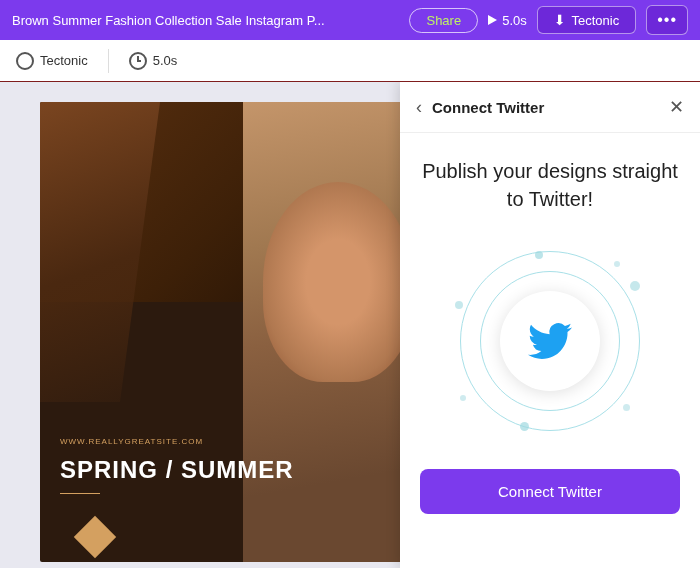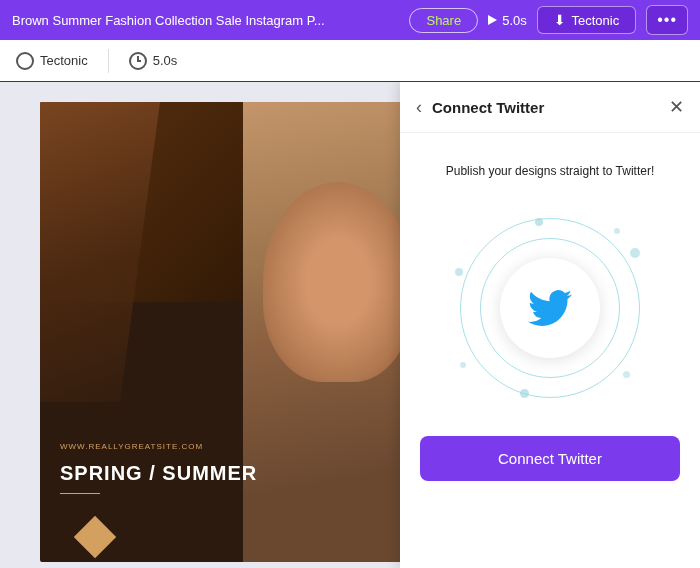"Publish your designs straight to" .panel-description { font-size: 12px -> 20px; margin-top: 6px -> none }
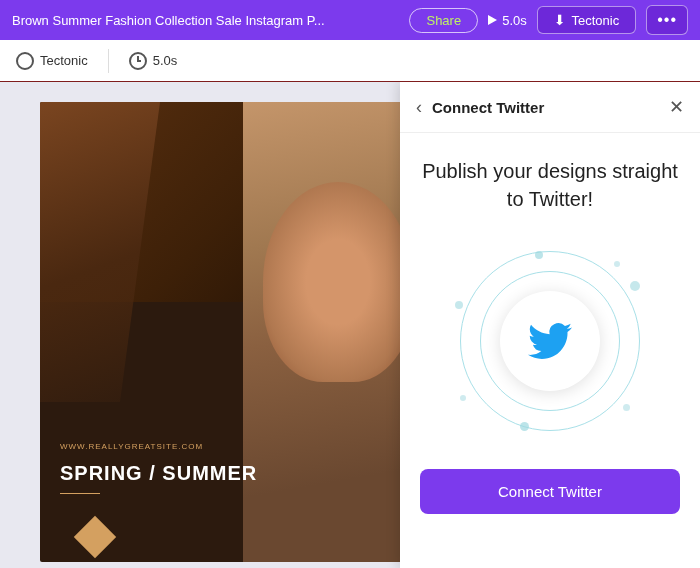"SPRING / SUMMER" .design-title { font-size: 20px -> 24px }
